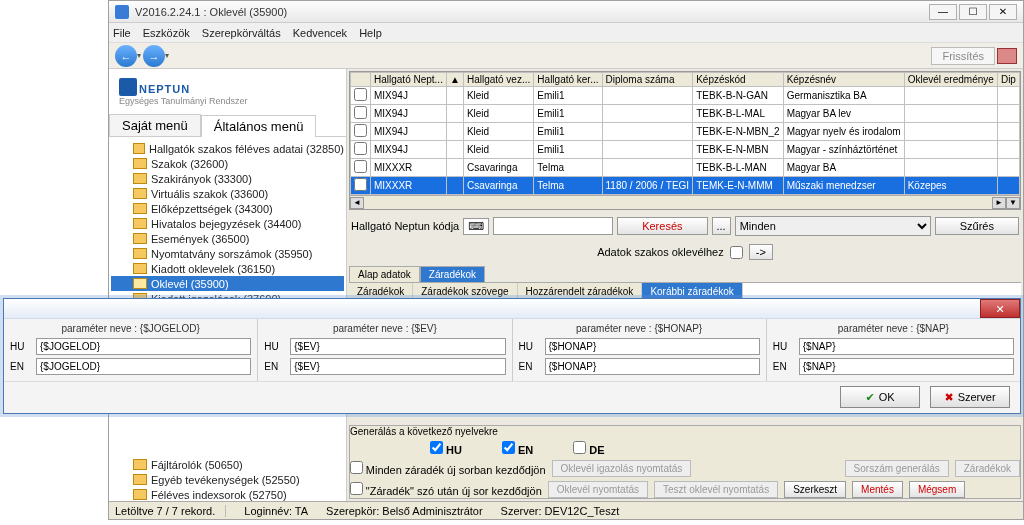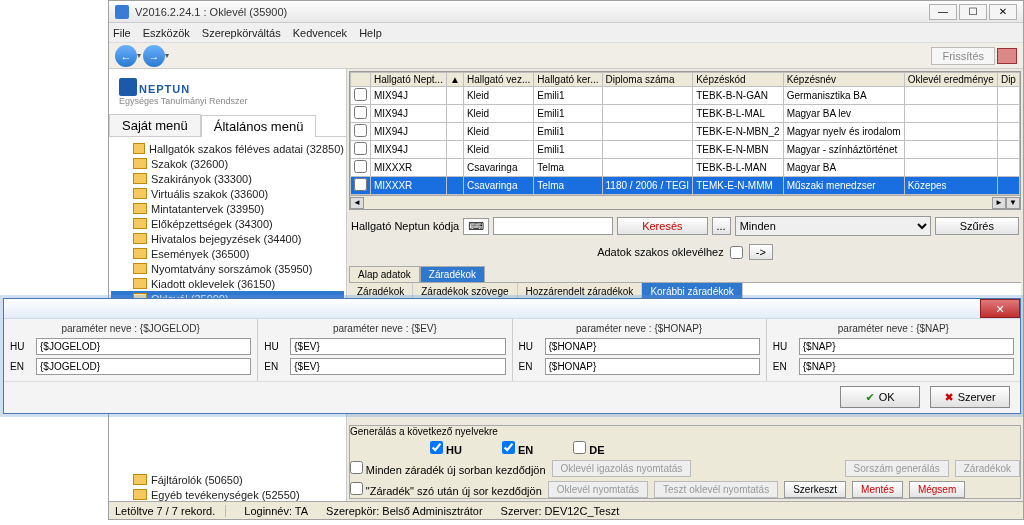"Mintatantervek (33950)" div.tree-node { html: <div> <span></span> <span>Mintatantervek (33950)</span> </div> -> none }
